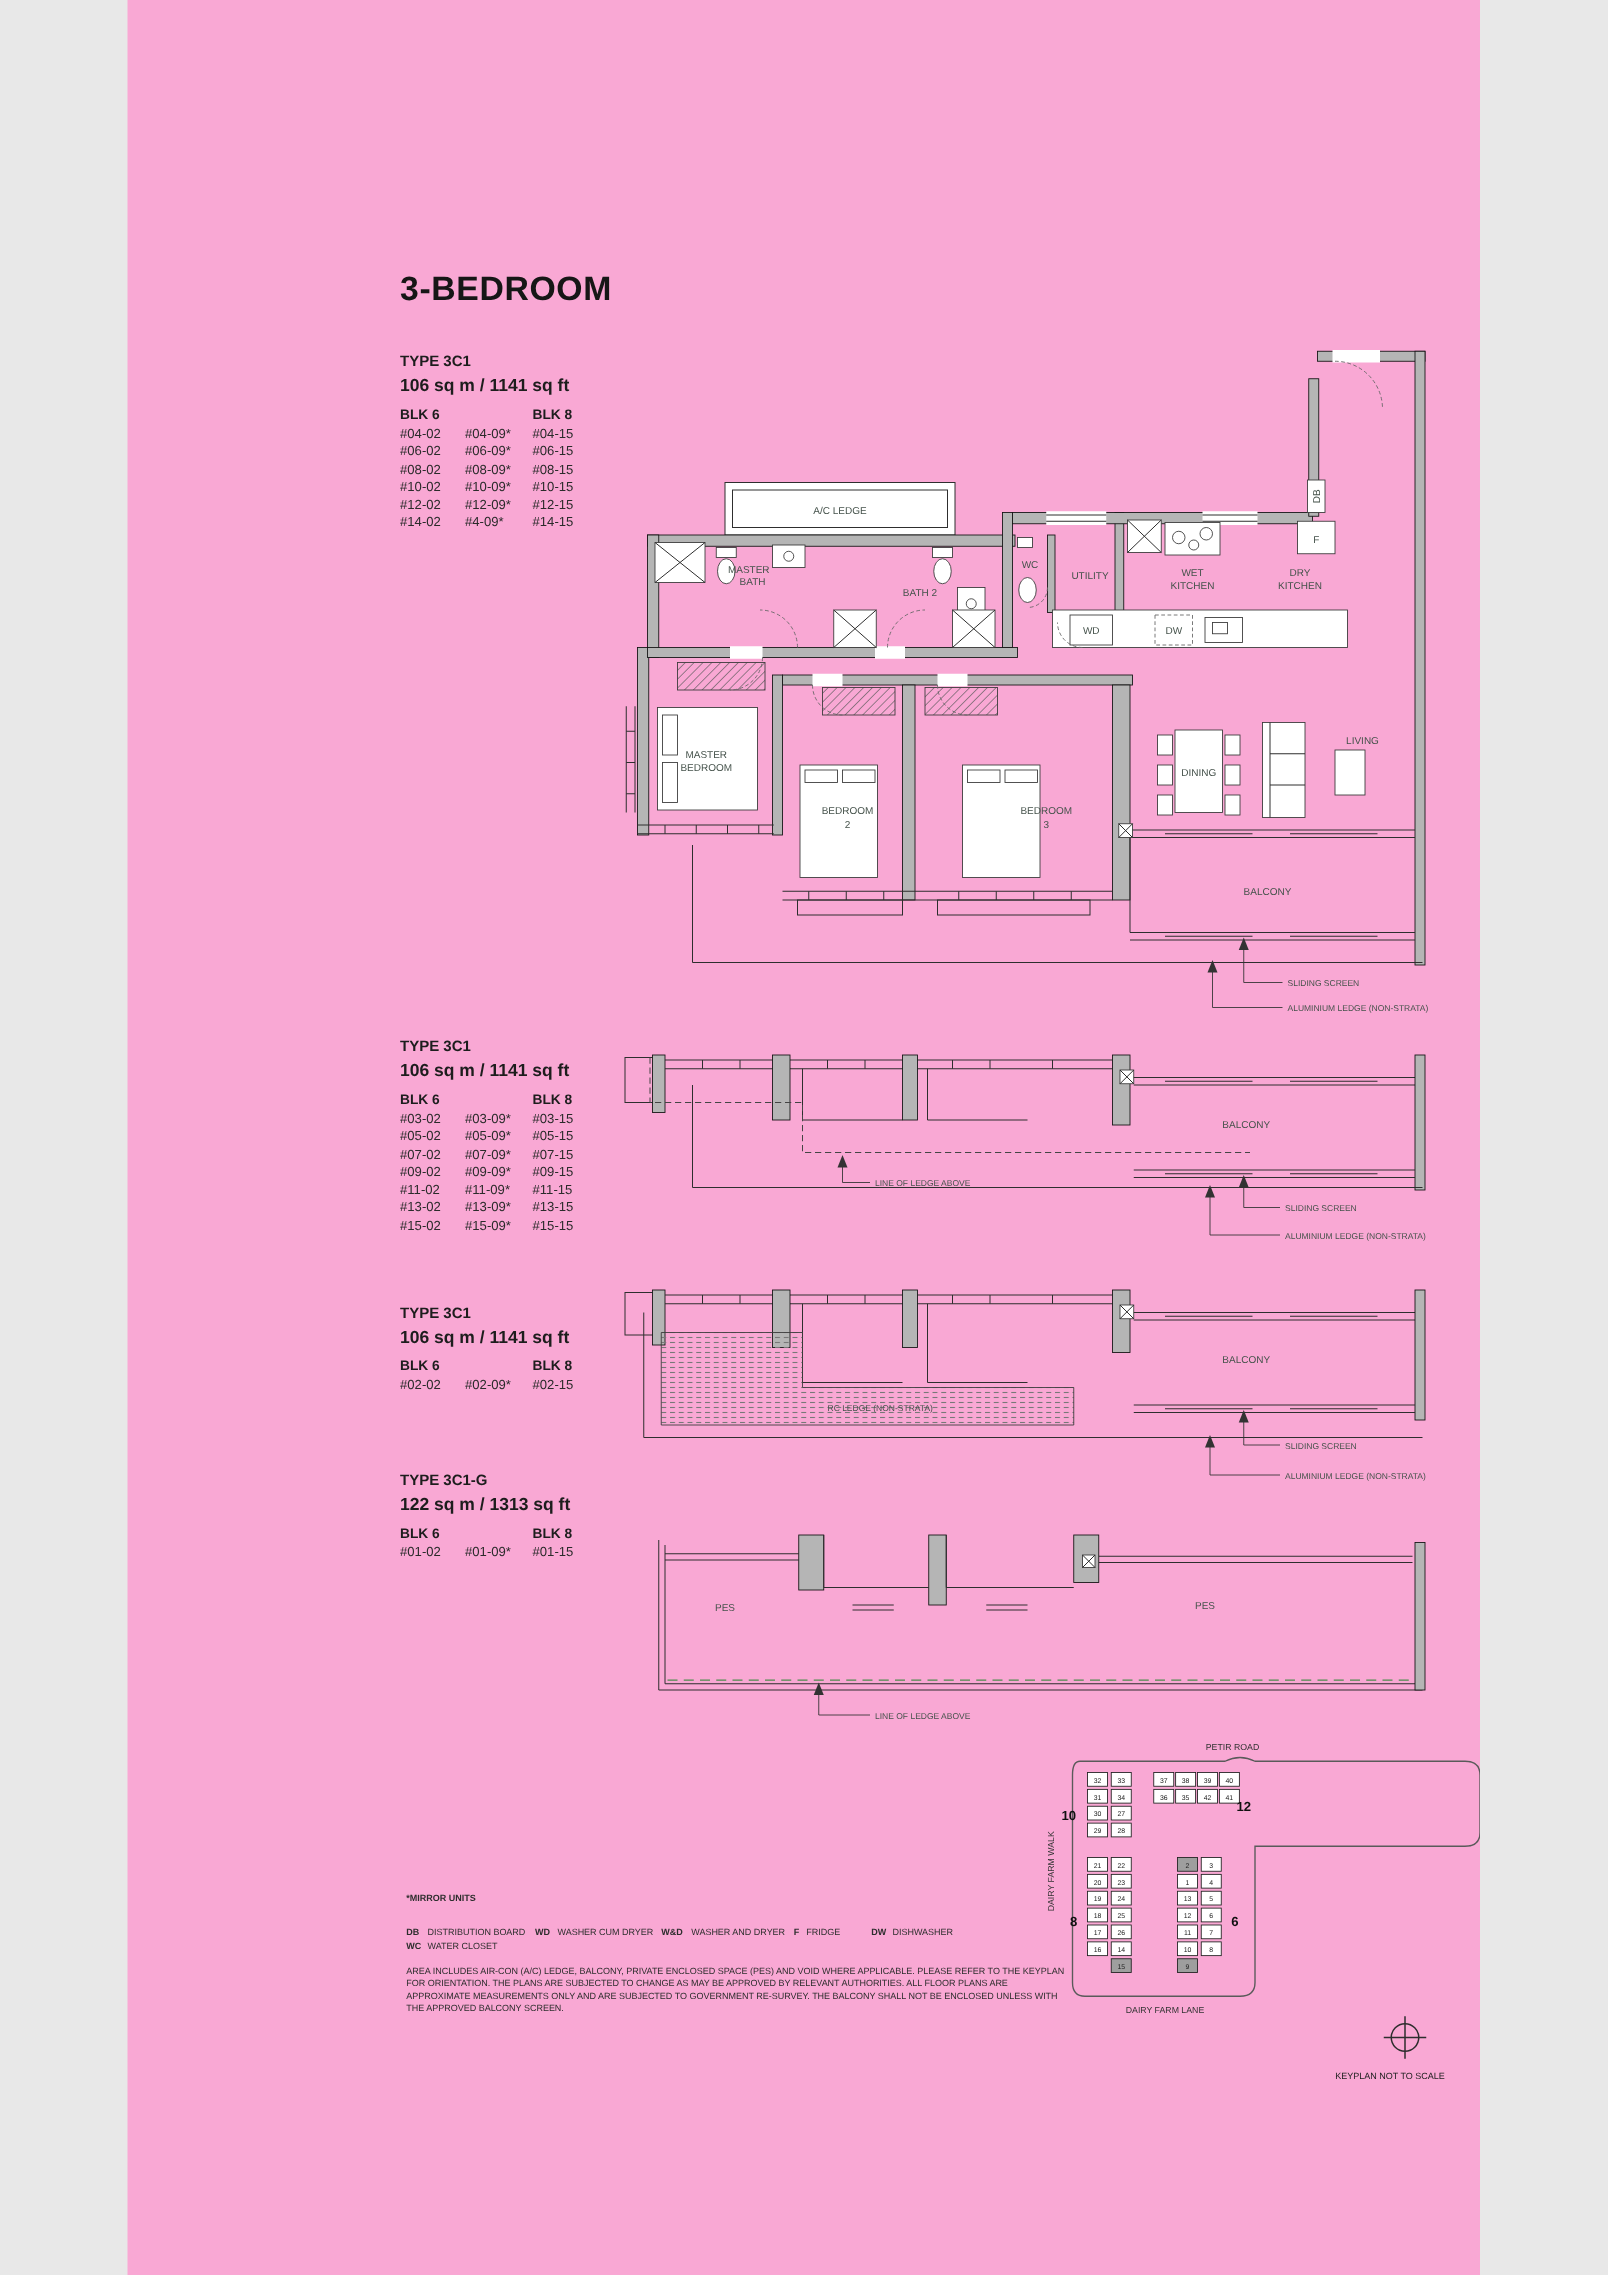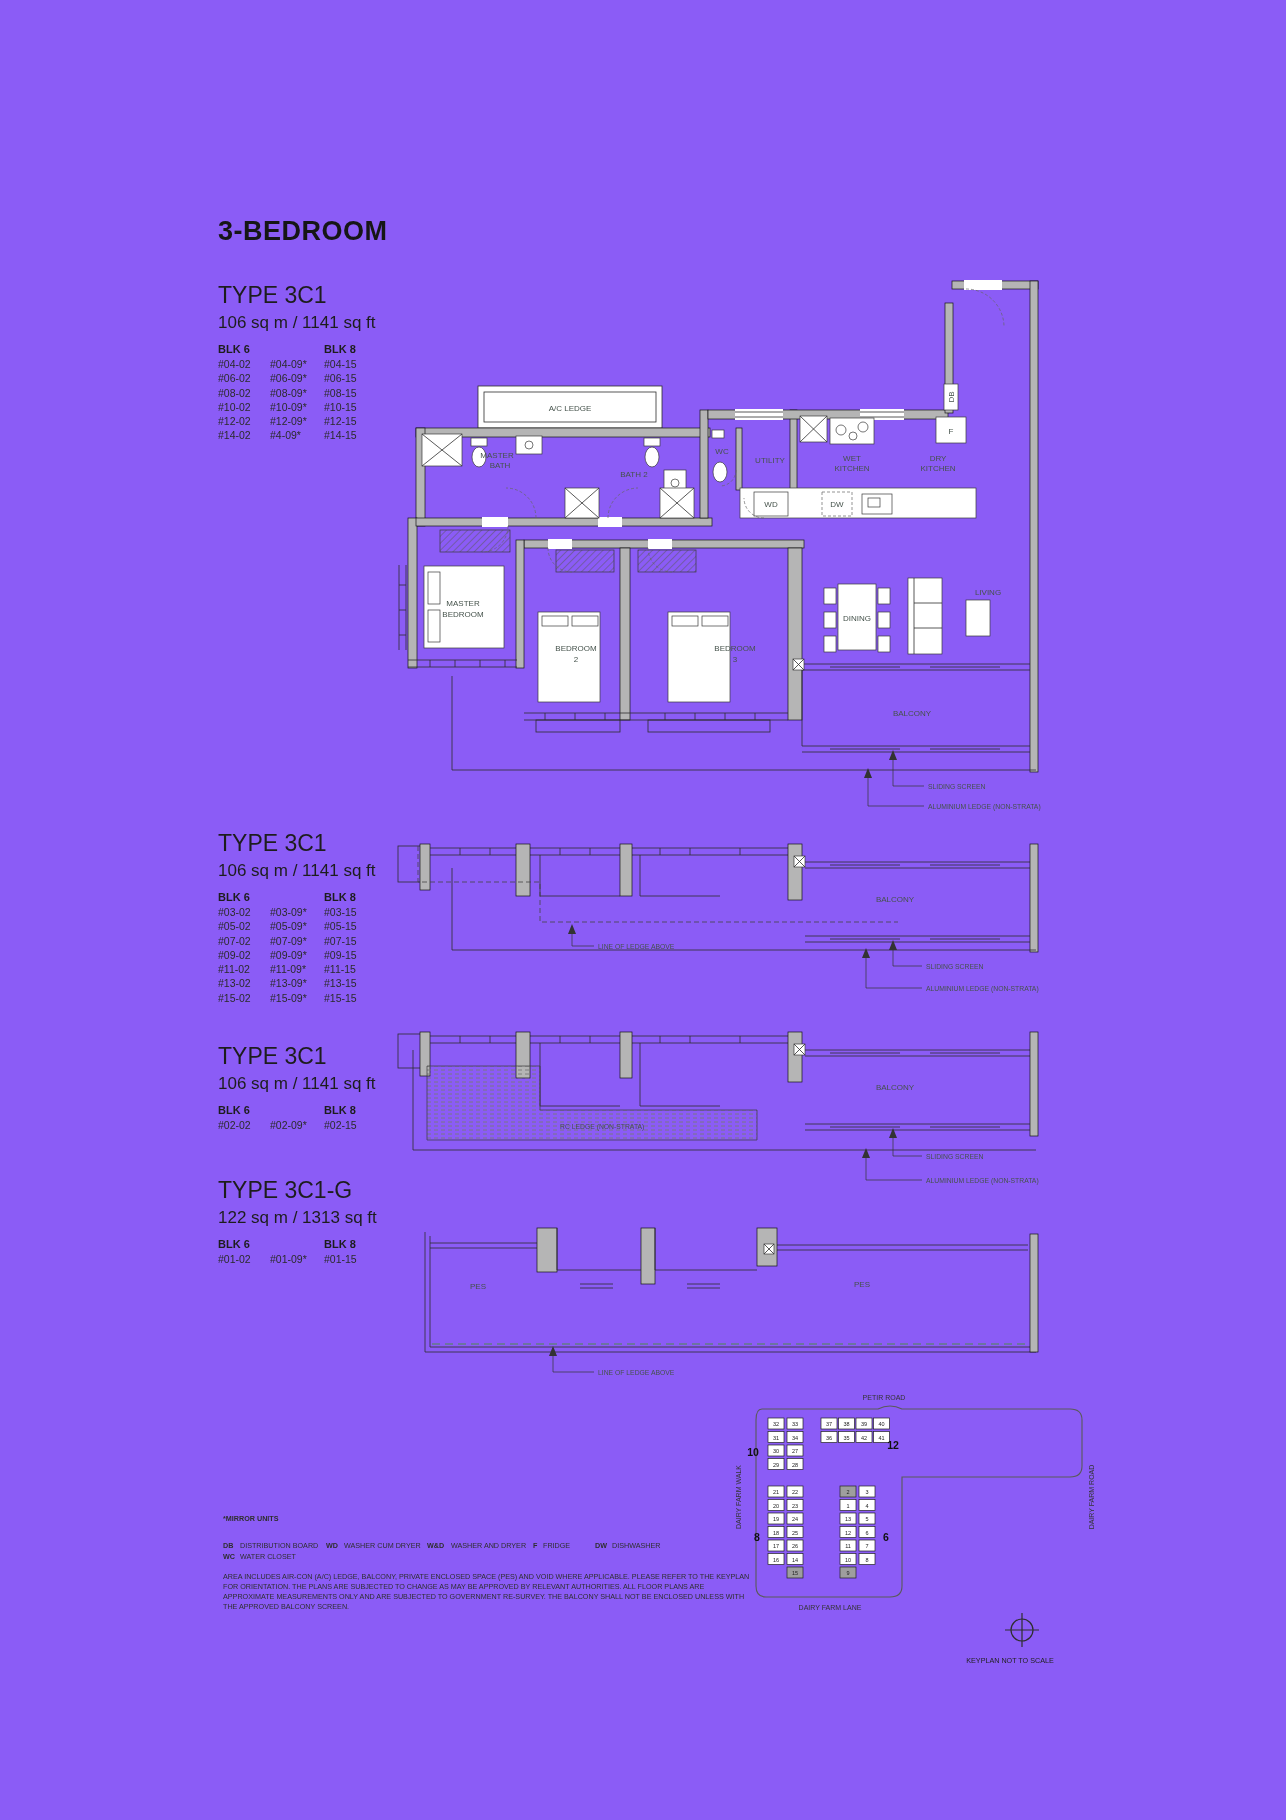"3-BEDROOM" #page { background: #8b5cf6 -> #f9a8d4; width: 1286px -> 1082px }
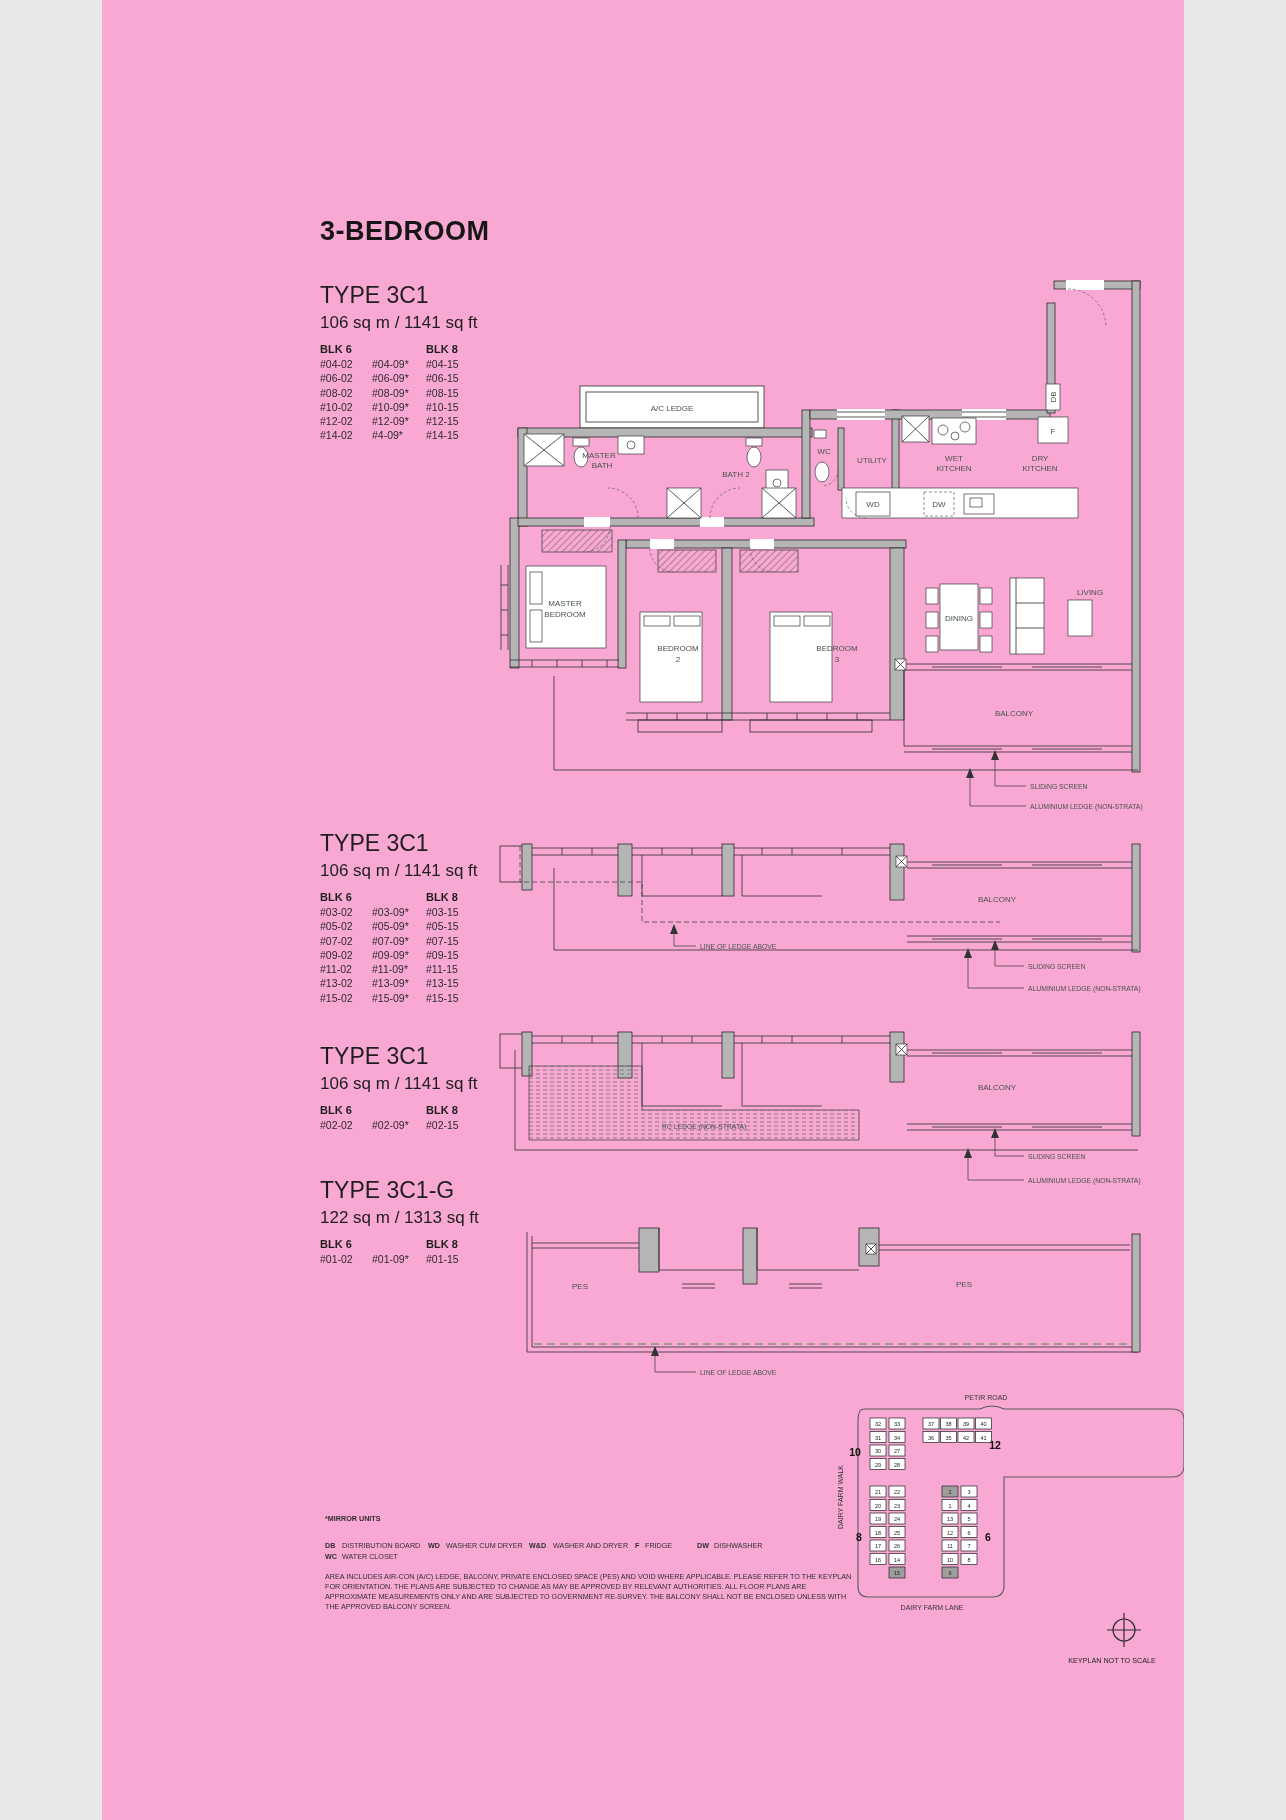"TYPE 3C1" .sec-type { font-size: 23px -> 12px; font-weight: normal -> bold }
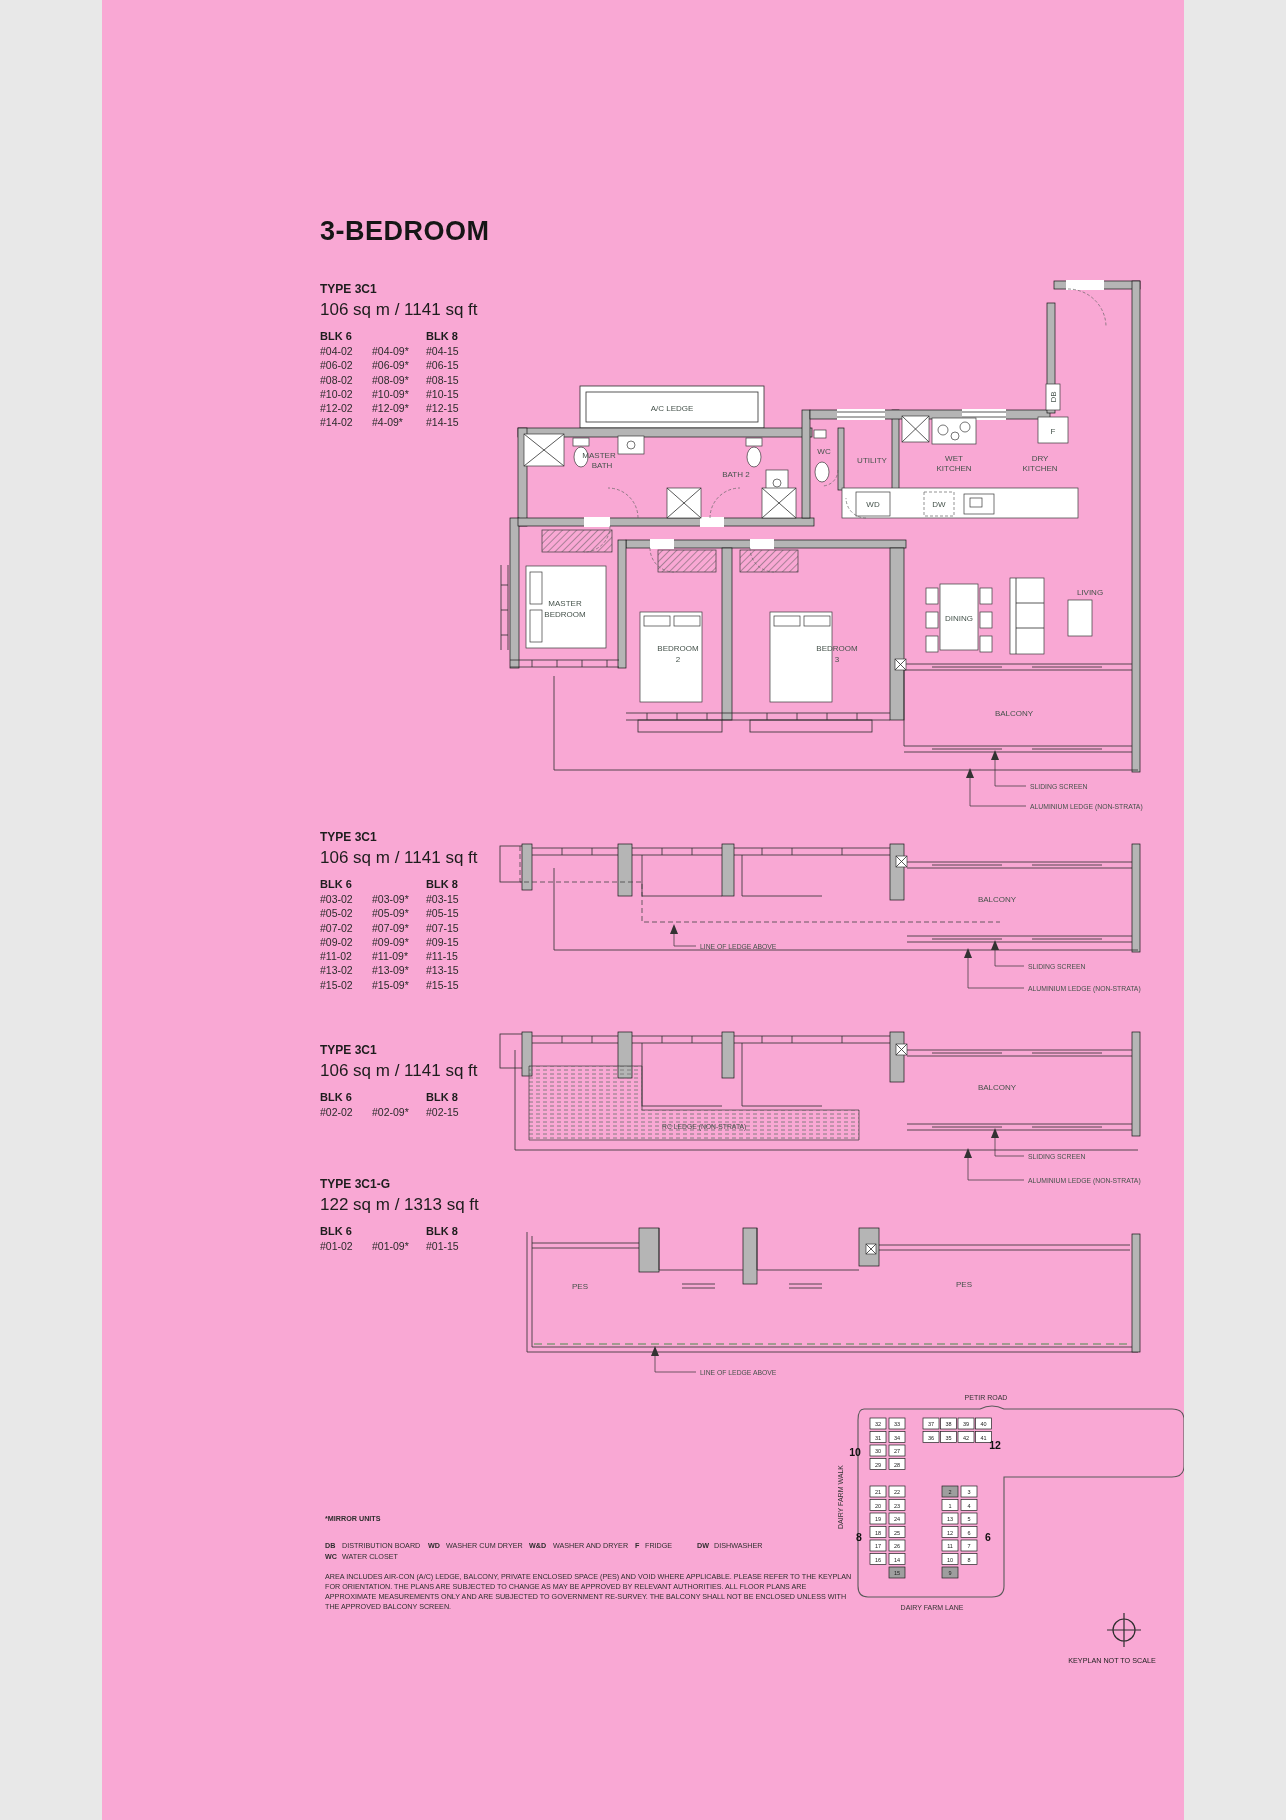"106 sq m / 1141" .sec-area { font-size: 17px -> 14px; font-weight: normal -> bold }
